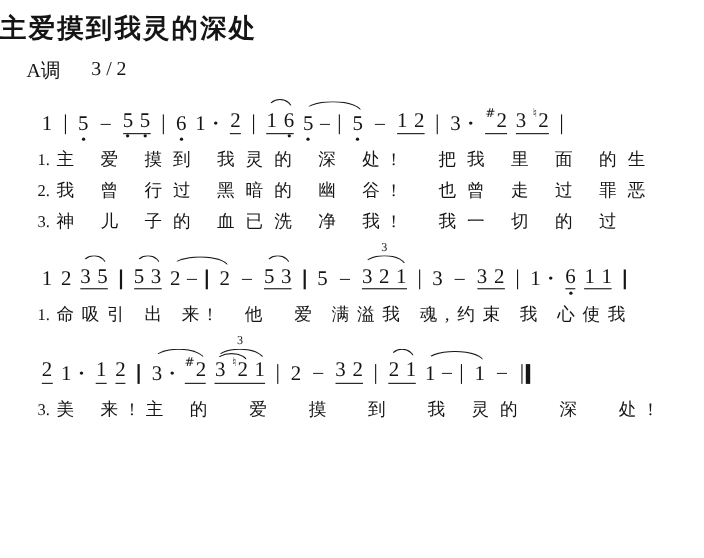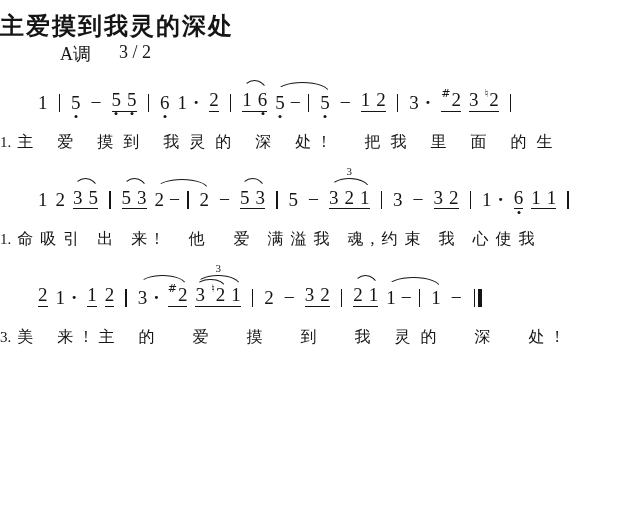"A调" .meta { margin-top: 0 -> 10px; padding-left: 60px -> 24px }
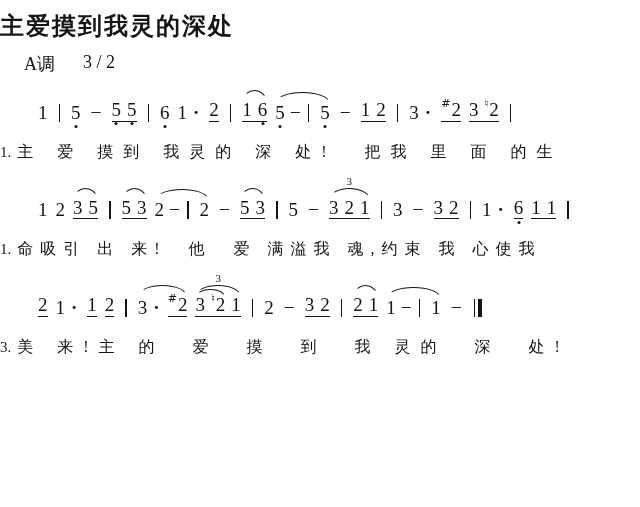"1. 主 爱 摸到 我灵的" .verse { line-height: 40px -> 28px; padding-left: none -> 34px }
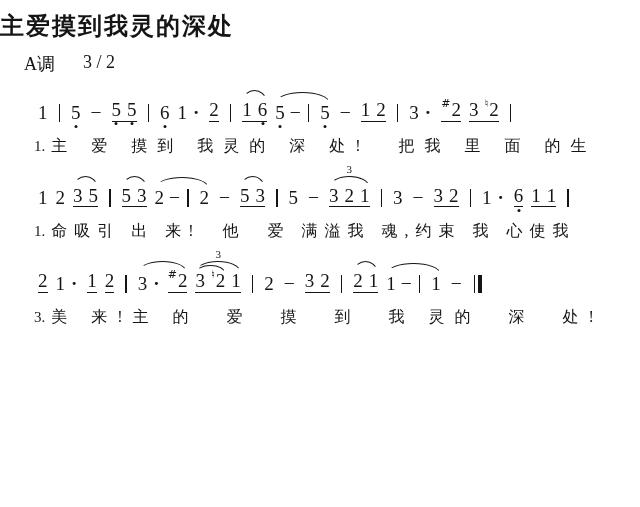"2. 我 曾 行过 黑暗的" div.verse { html: none -> <div><span>2.</span><span>我 曾 行过 黑暗的 幽 谷! 也曾 走 过 罪恶</span></div> }
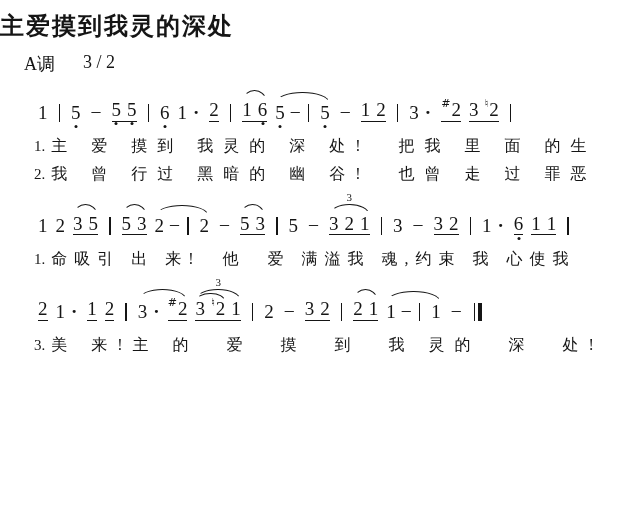"3. 神 儿 子的 血已洗" div.verse { html: none -> <div><span>3.</span><span>神 儿 子的 血已洗 净 我! 我一 切 的 过</span></div> }
